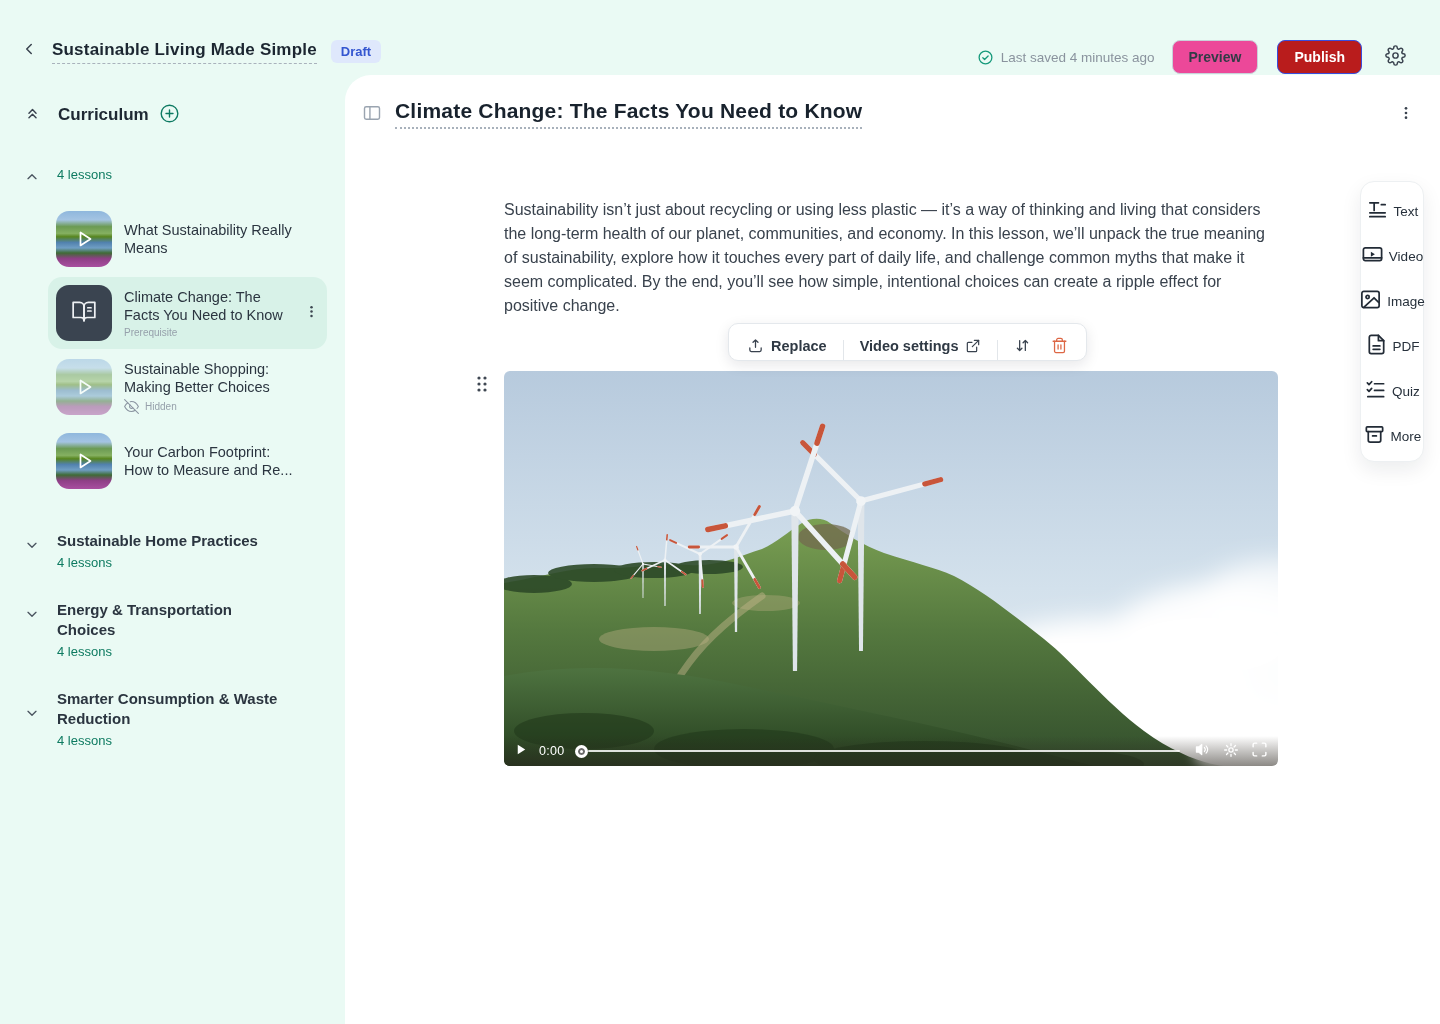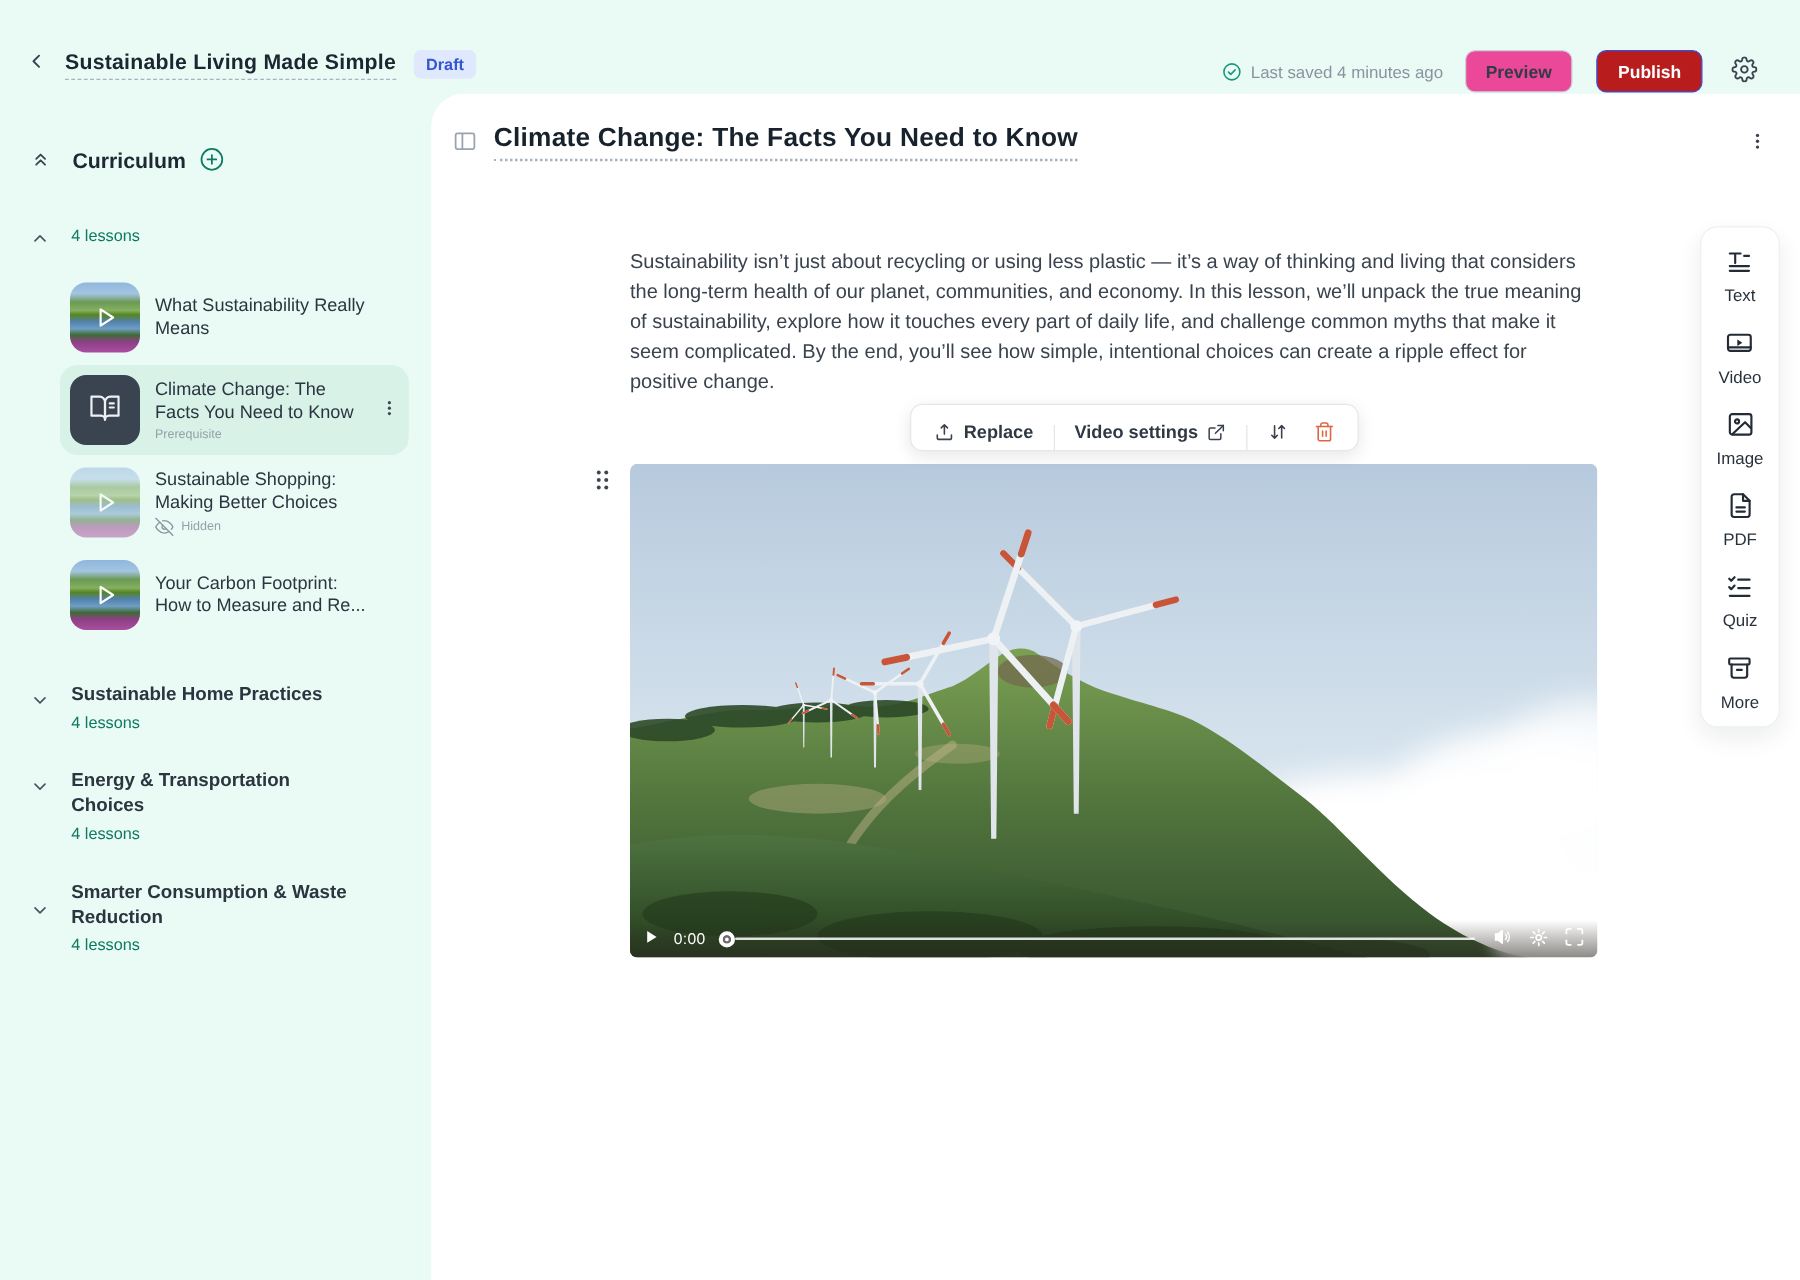"Curriculum" .sidebar { top: 89px -> 75px }
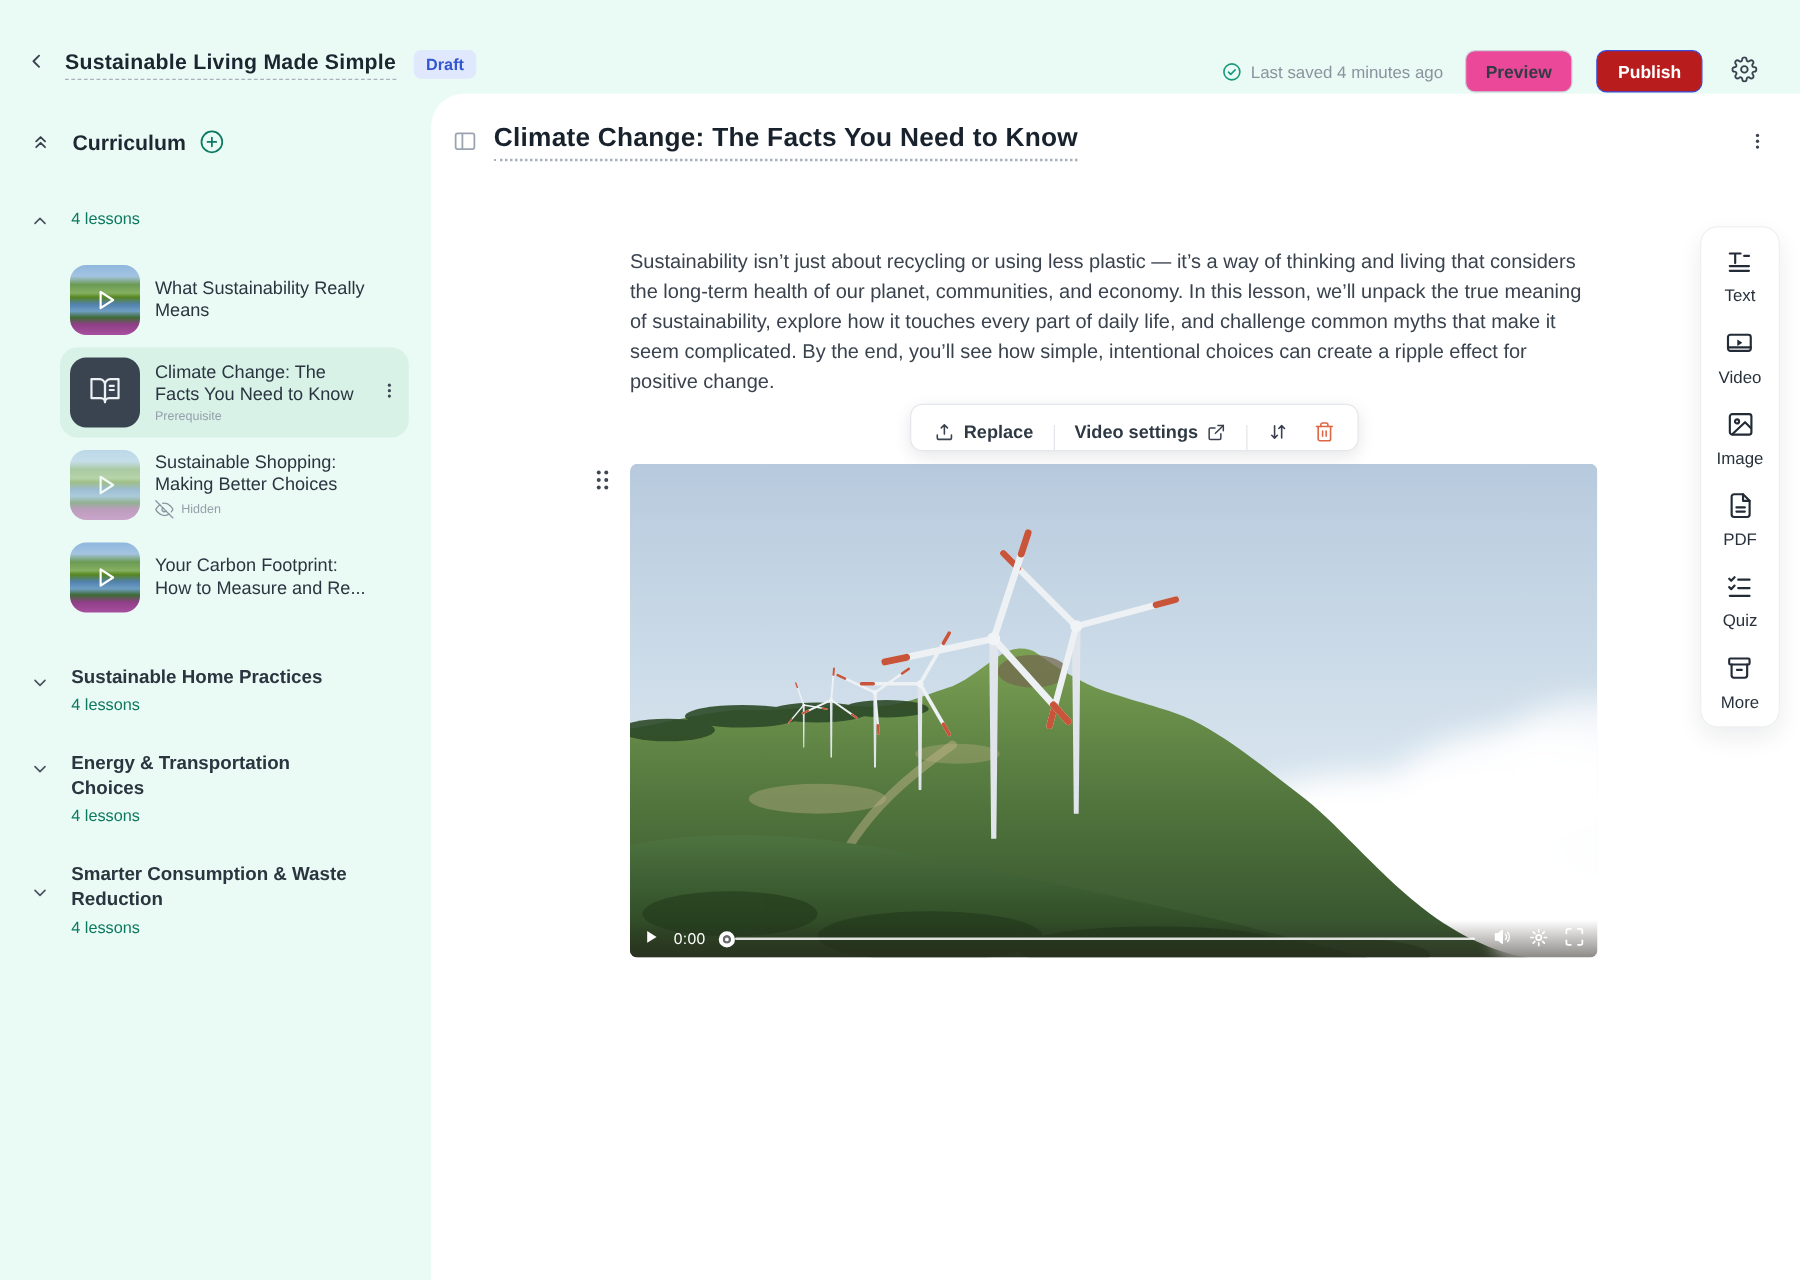"Text" .insert-item { flex-direction: column -> row }
